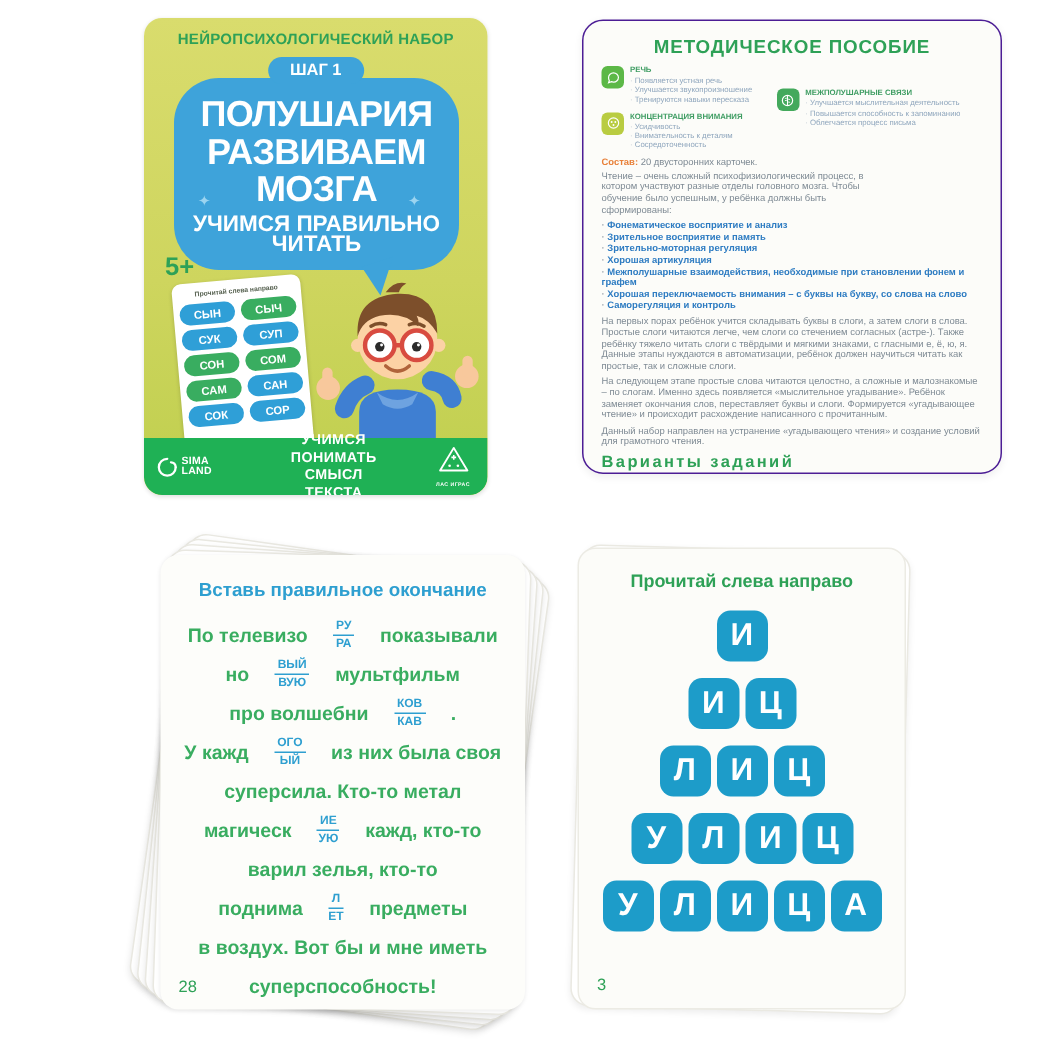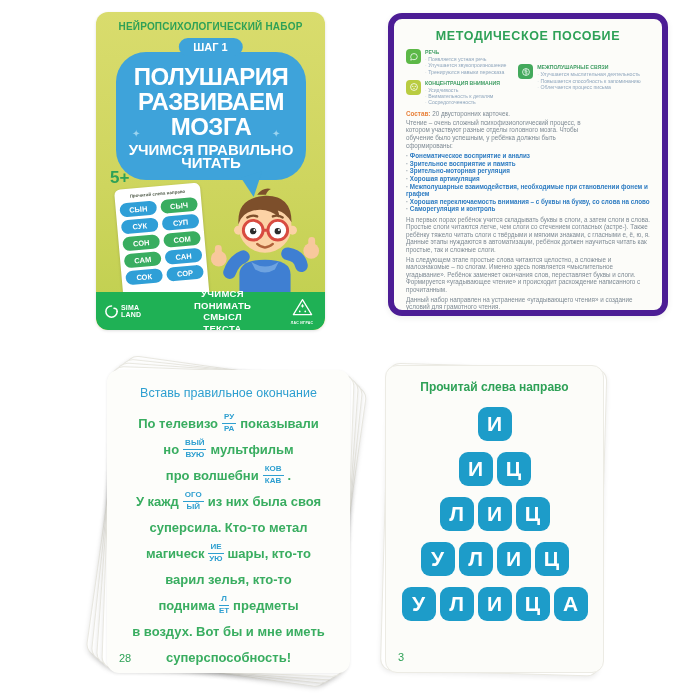"МЕТОДИЧЕСКОЕ ПОСОБИЕ" .manual { border: 6px solid #4c1d95 -> 1px solid #4c1d95 }
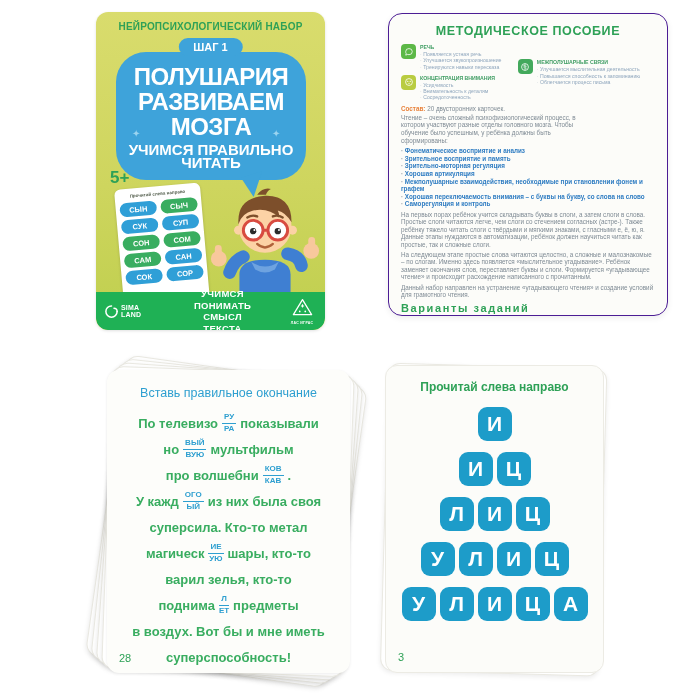"Вставь правильное окончание" .endings-title { font-weight: normal -> bold }
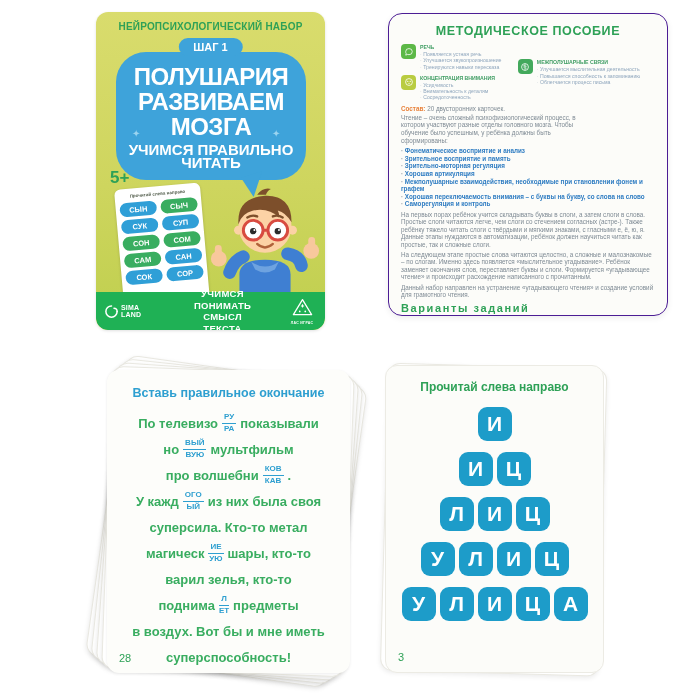"По телевизо" .ex-line { gap: 4px -> 17px }
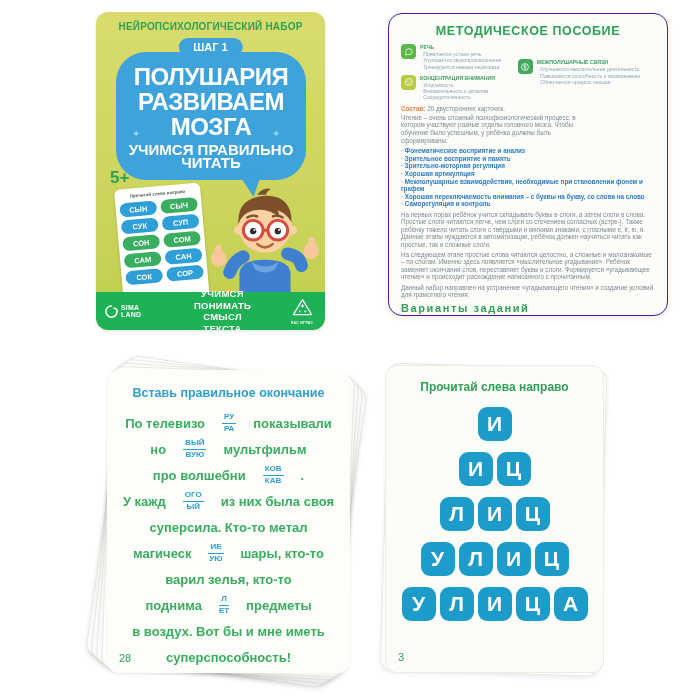"шары, кто-то" span { text: шары -> кажд }
